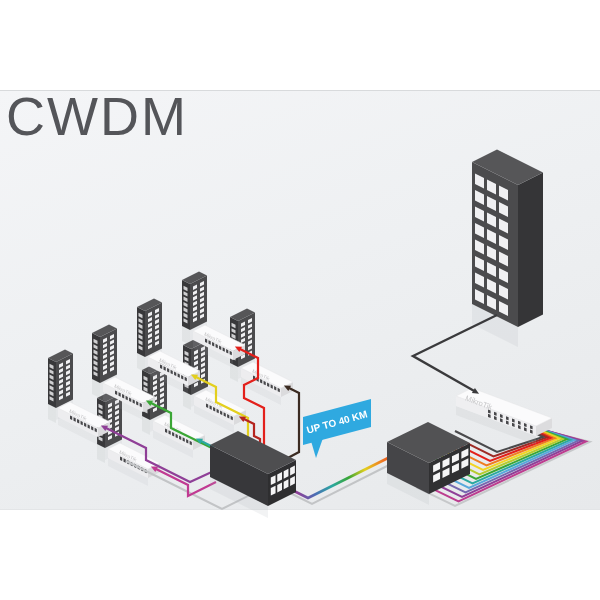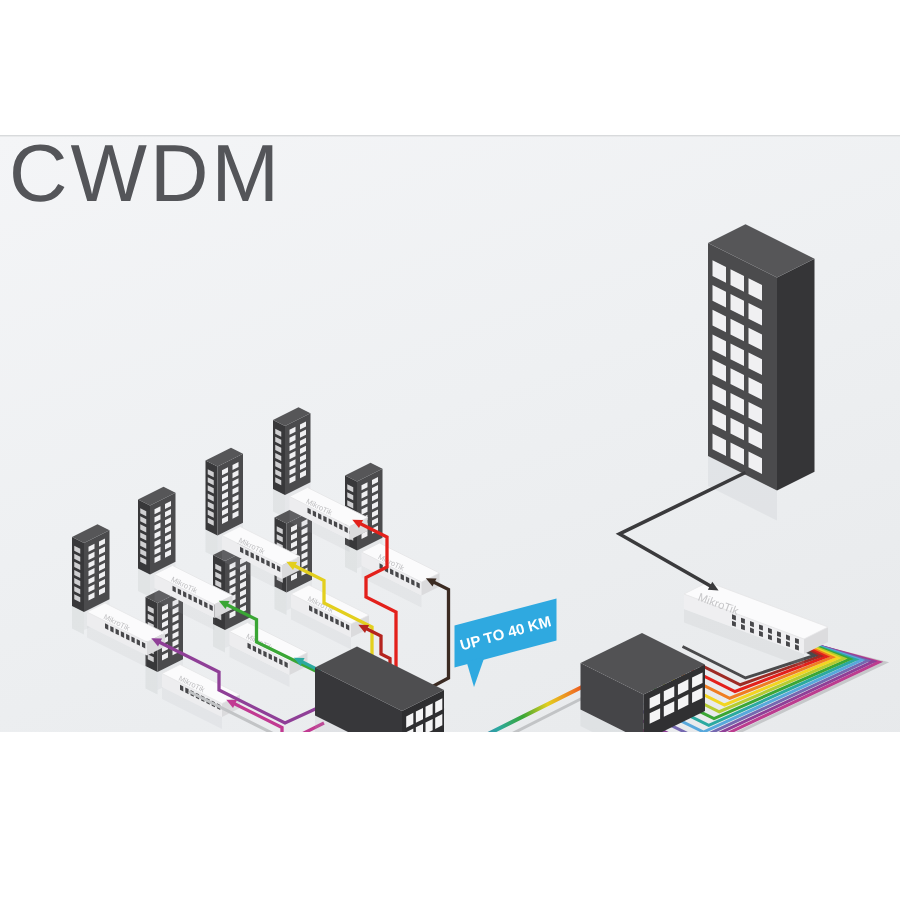"CWDM" .stage { height: 488px -> 600px }
